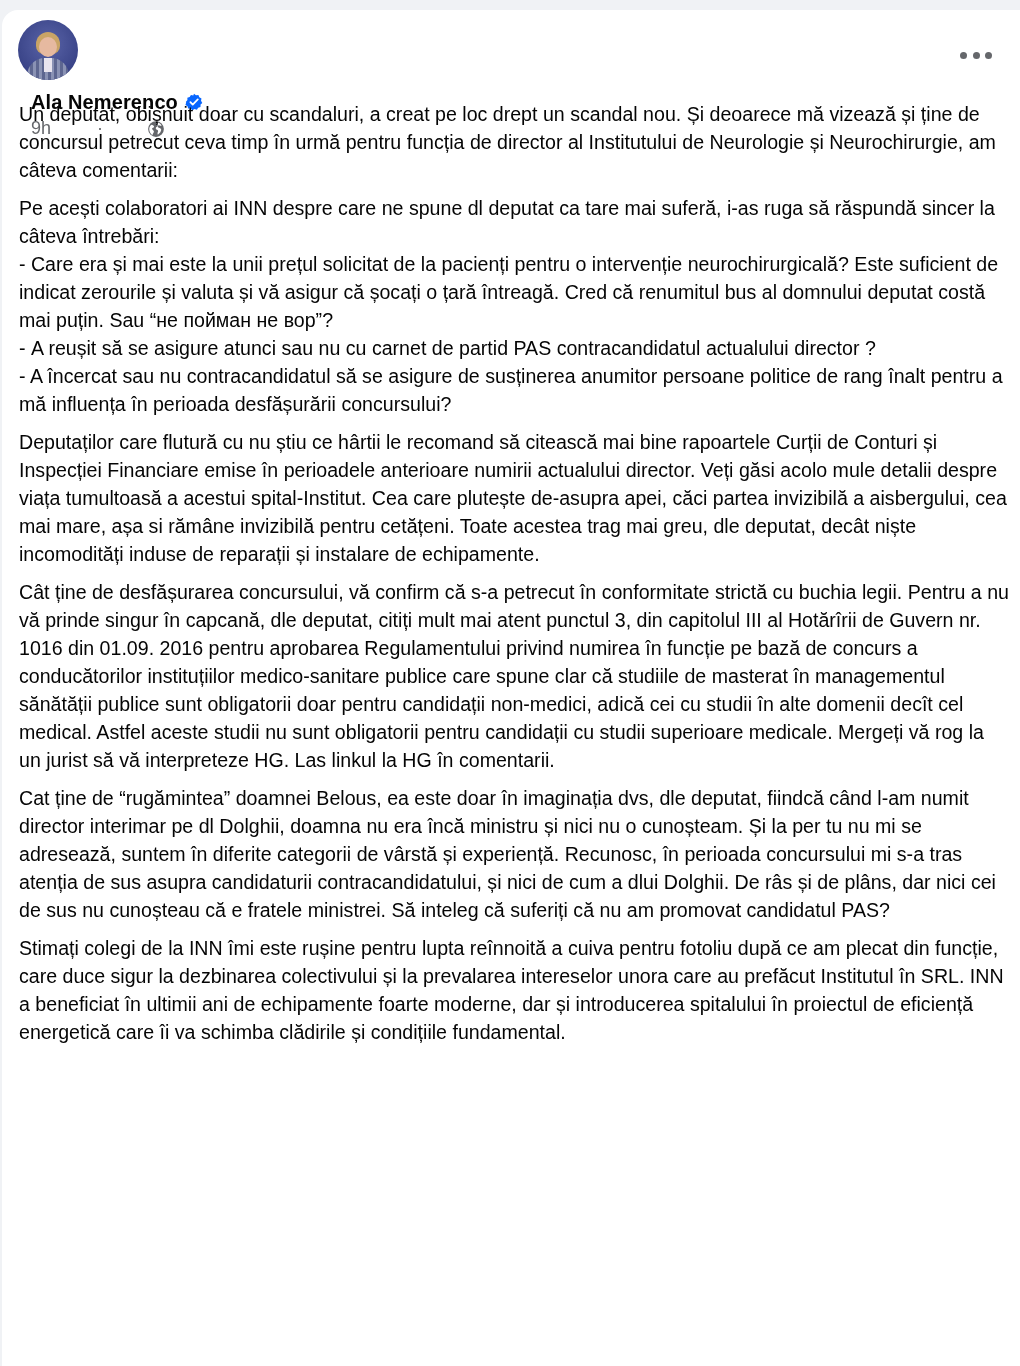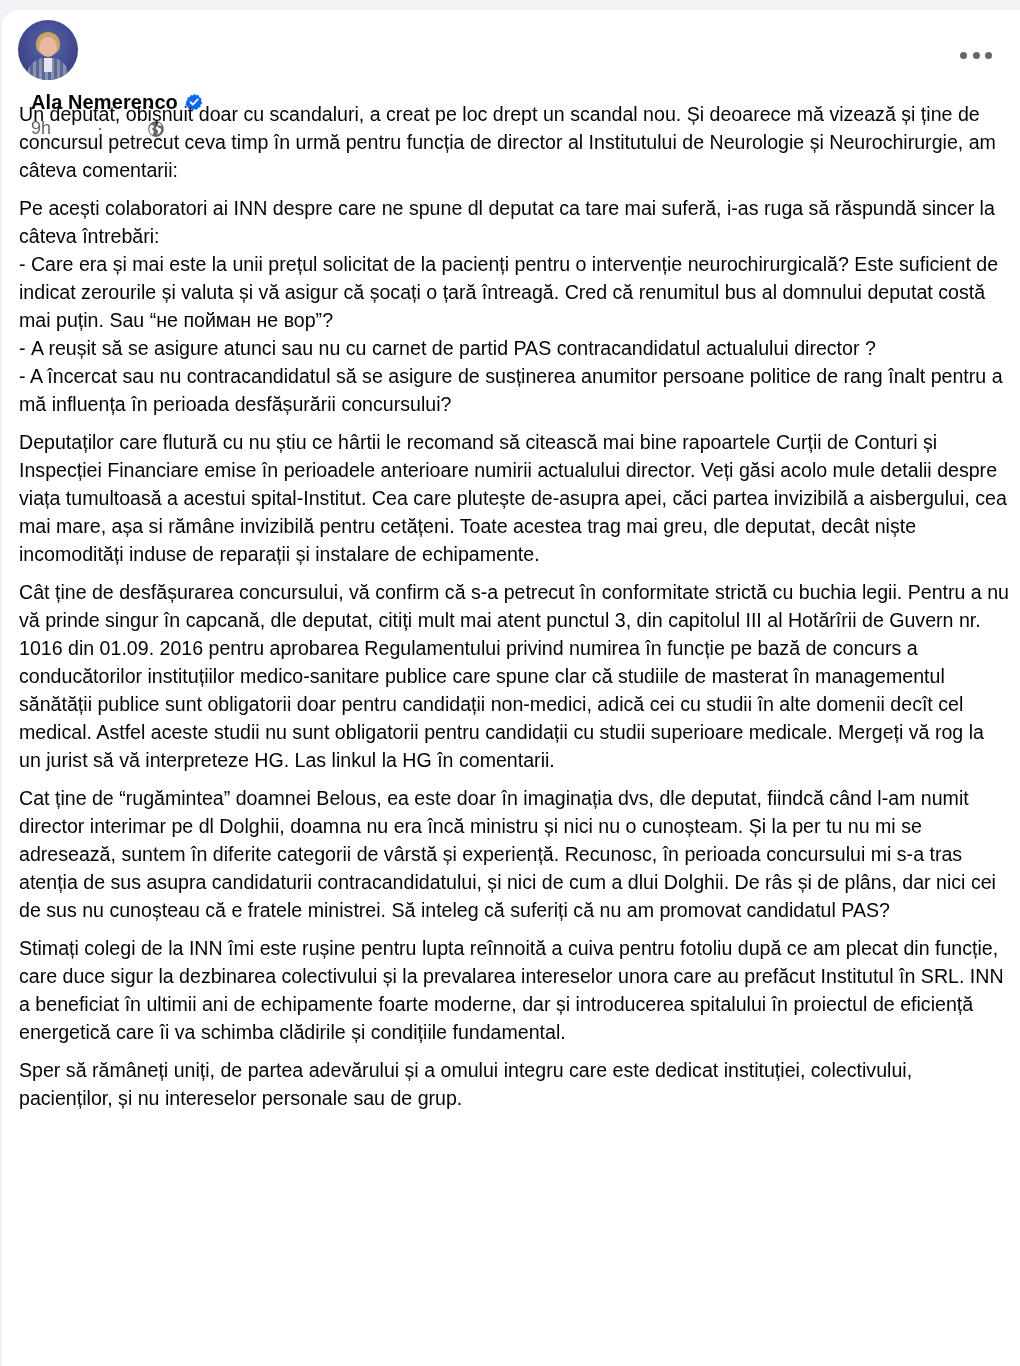"Sper să rămâneți uniți, de" p { html: <p>Sper să rămâneți uniți, de partea adevărului și a omului integru care este dedicat instituției, colectivului, pacienților, și nu intereselor personale sau de grup.</p> -> none }
